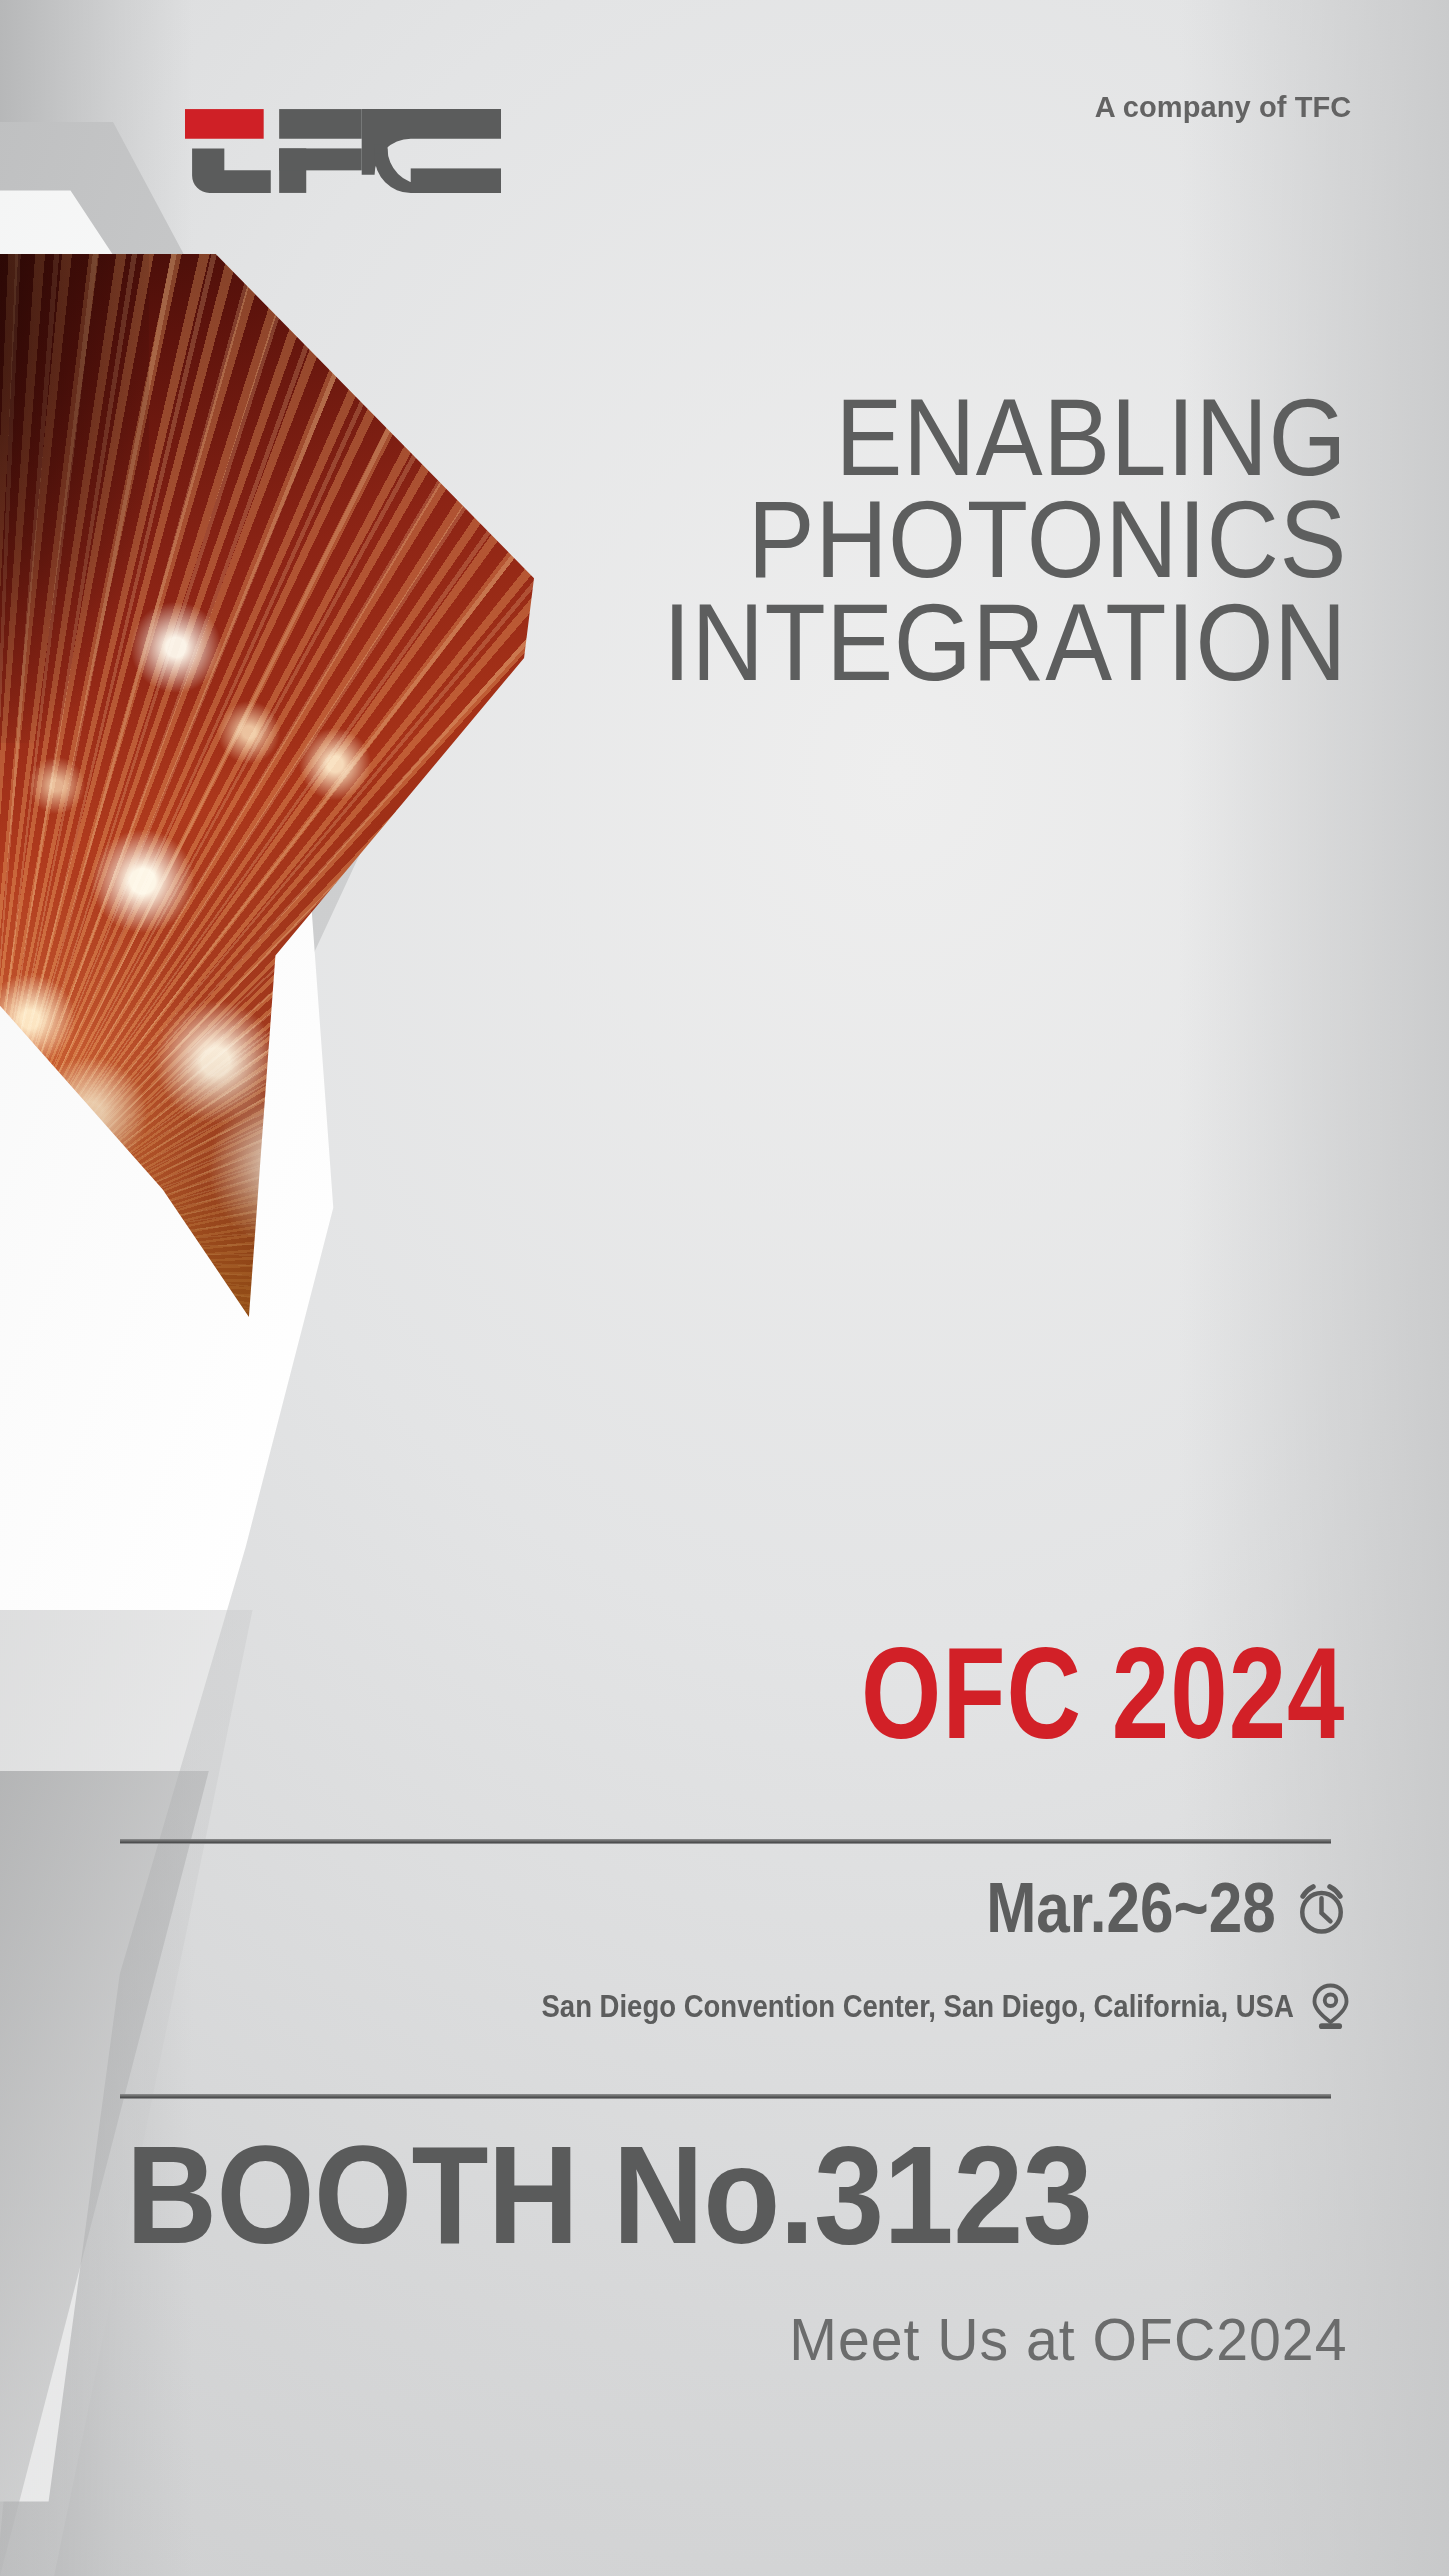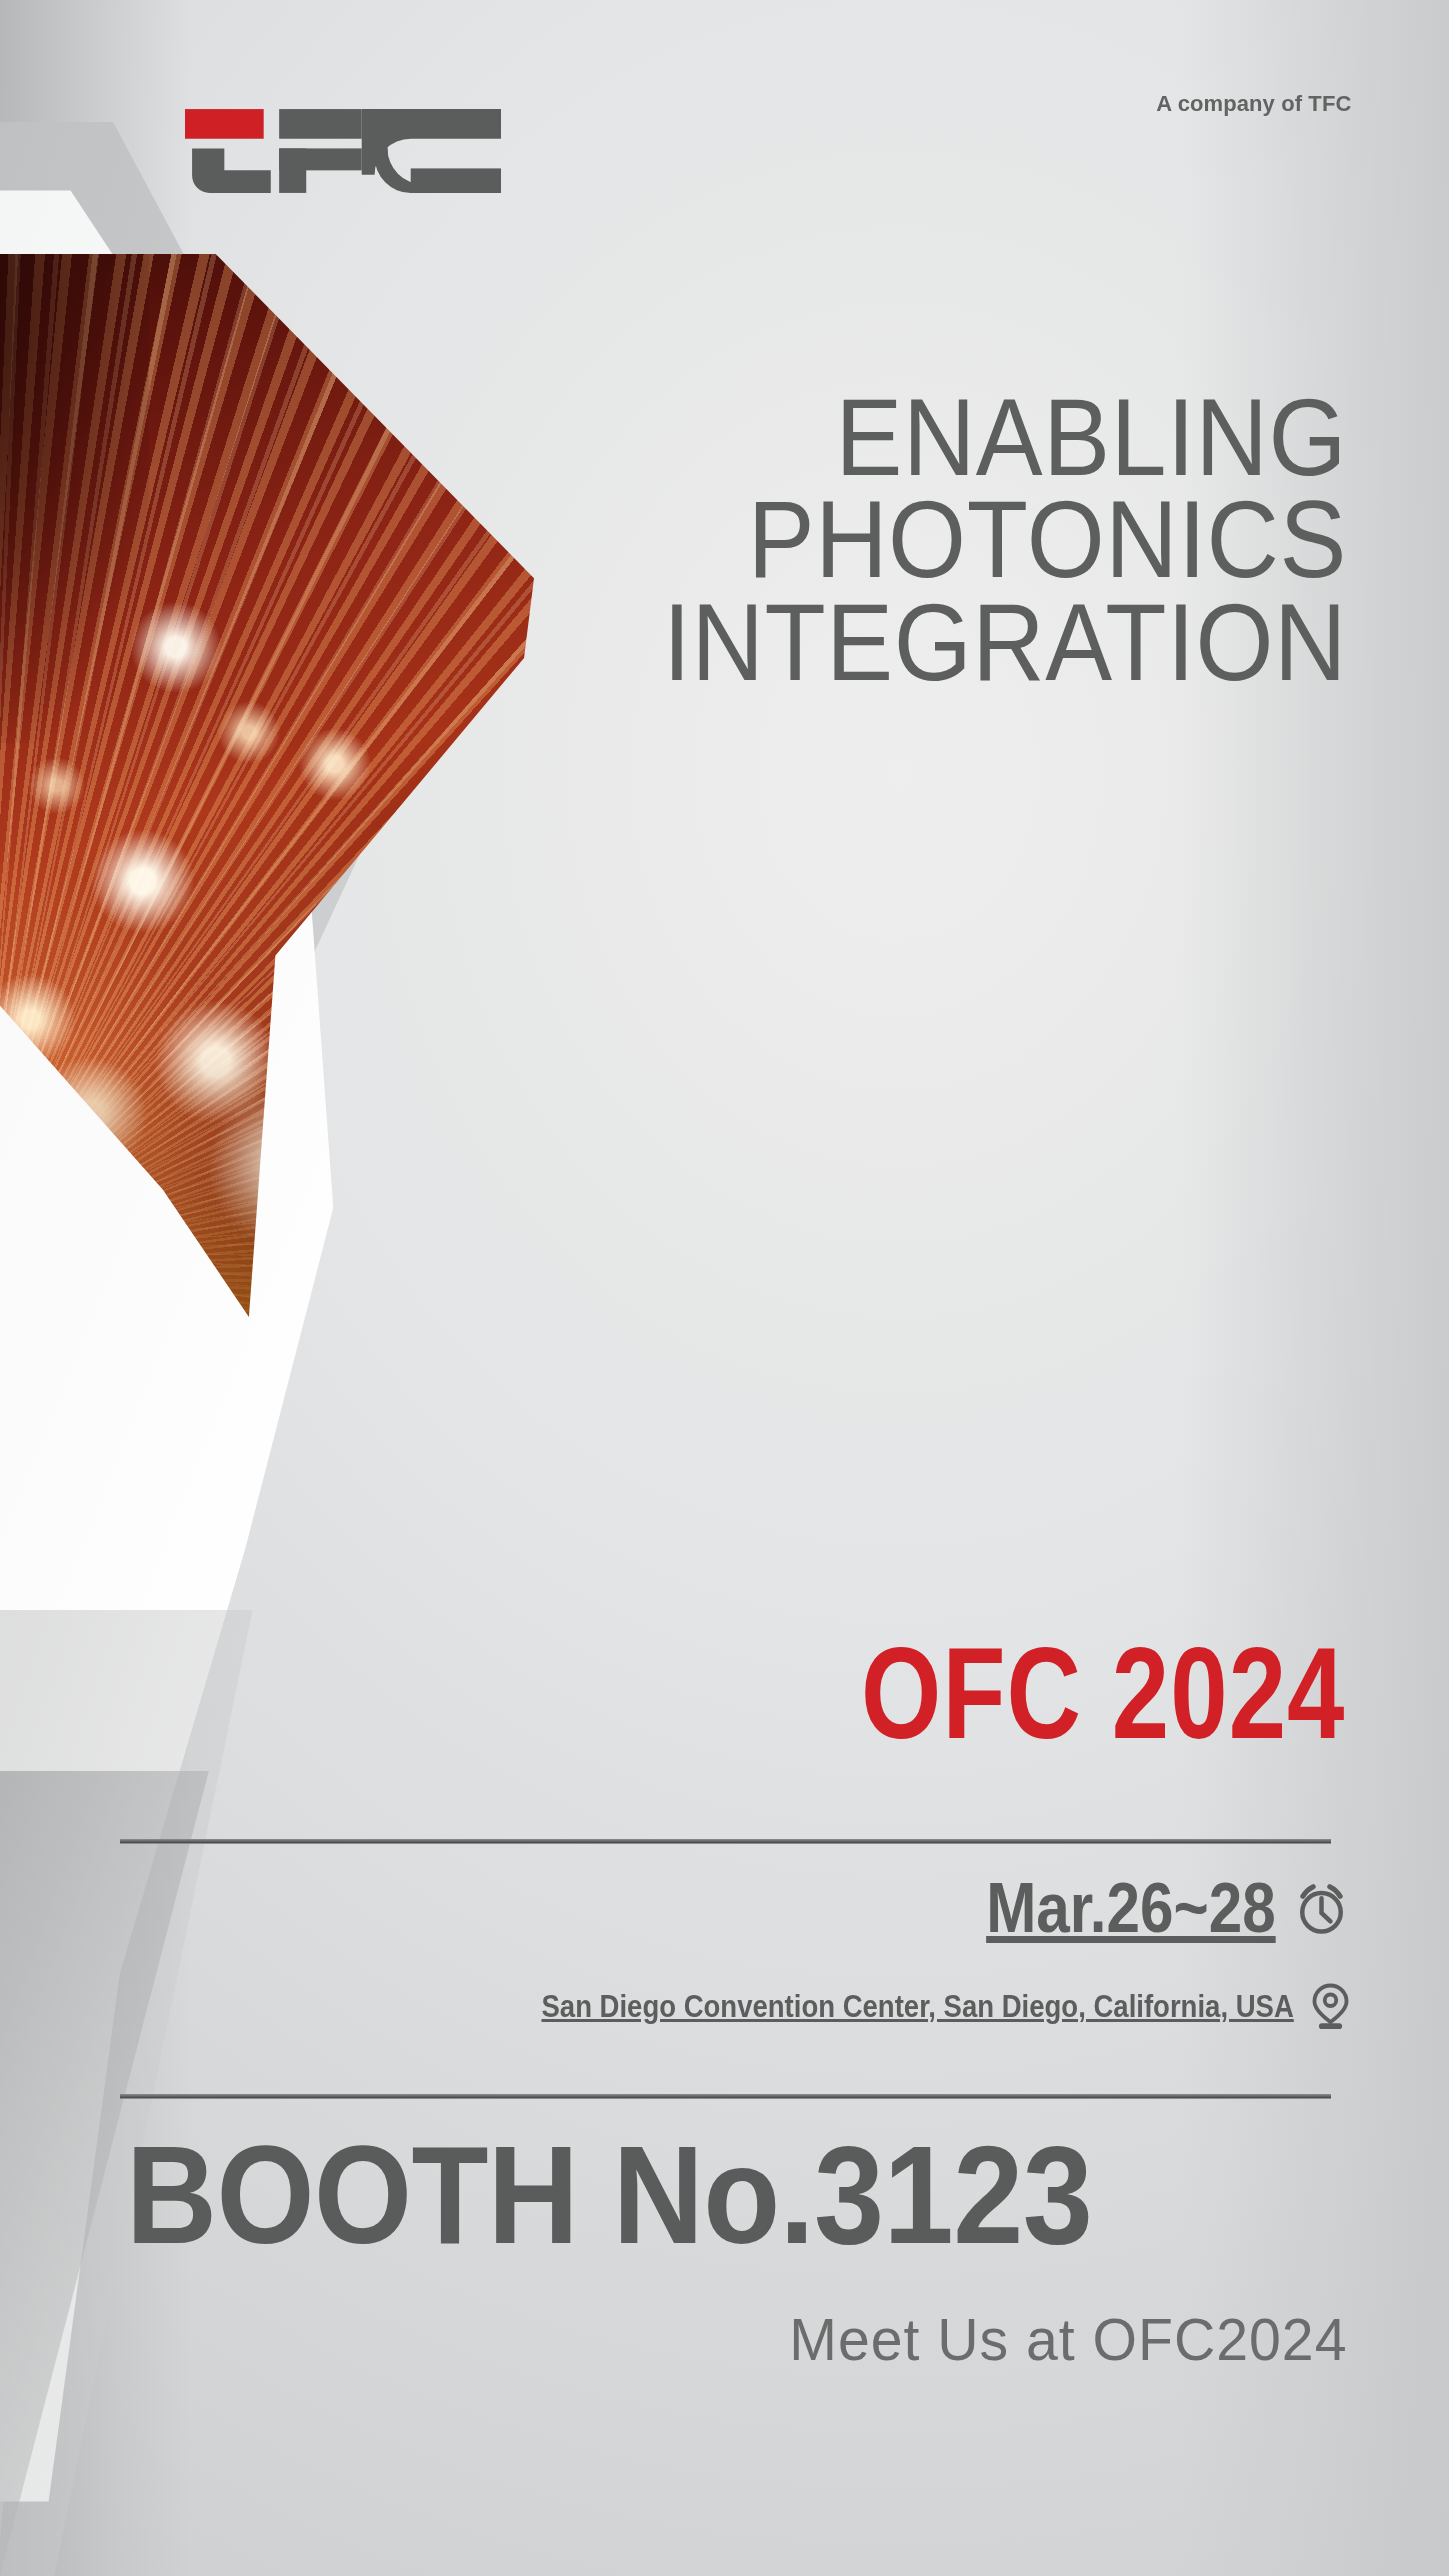"A company of TFC" .auxora-tag { font-size: 22px -> 29px }
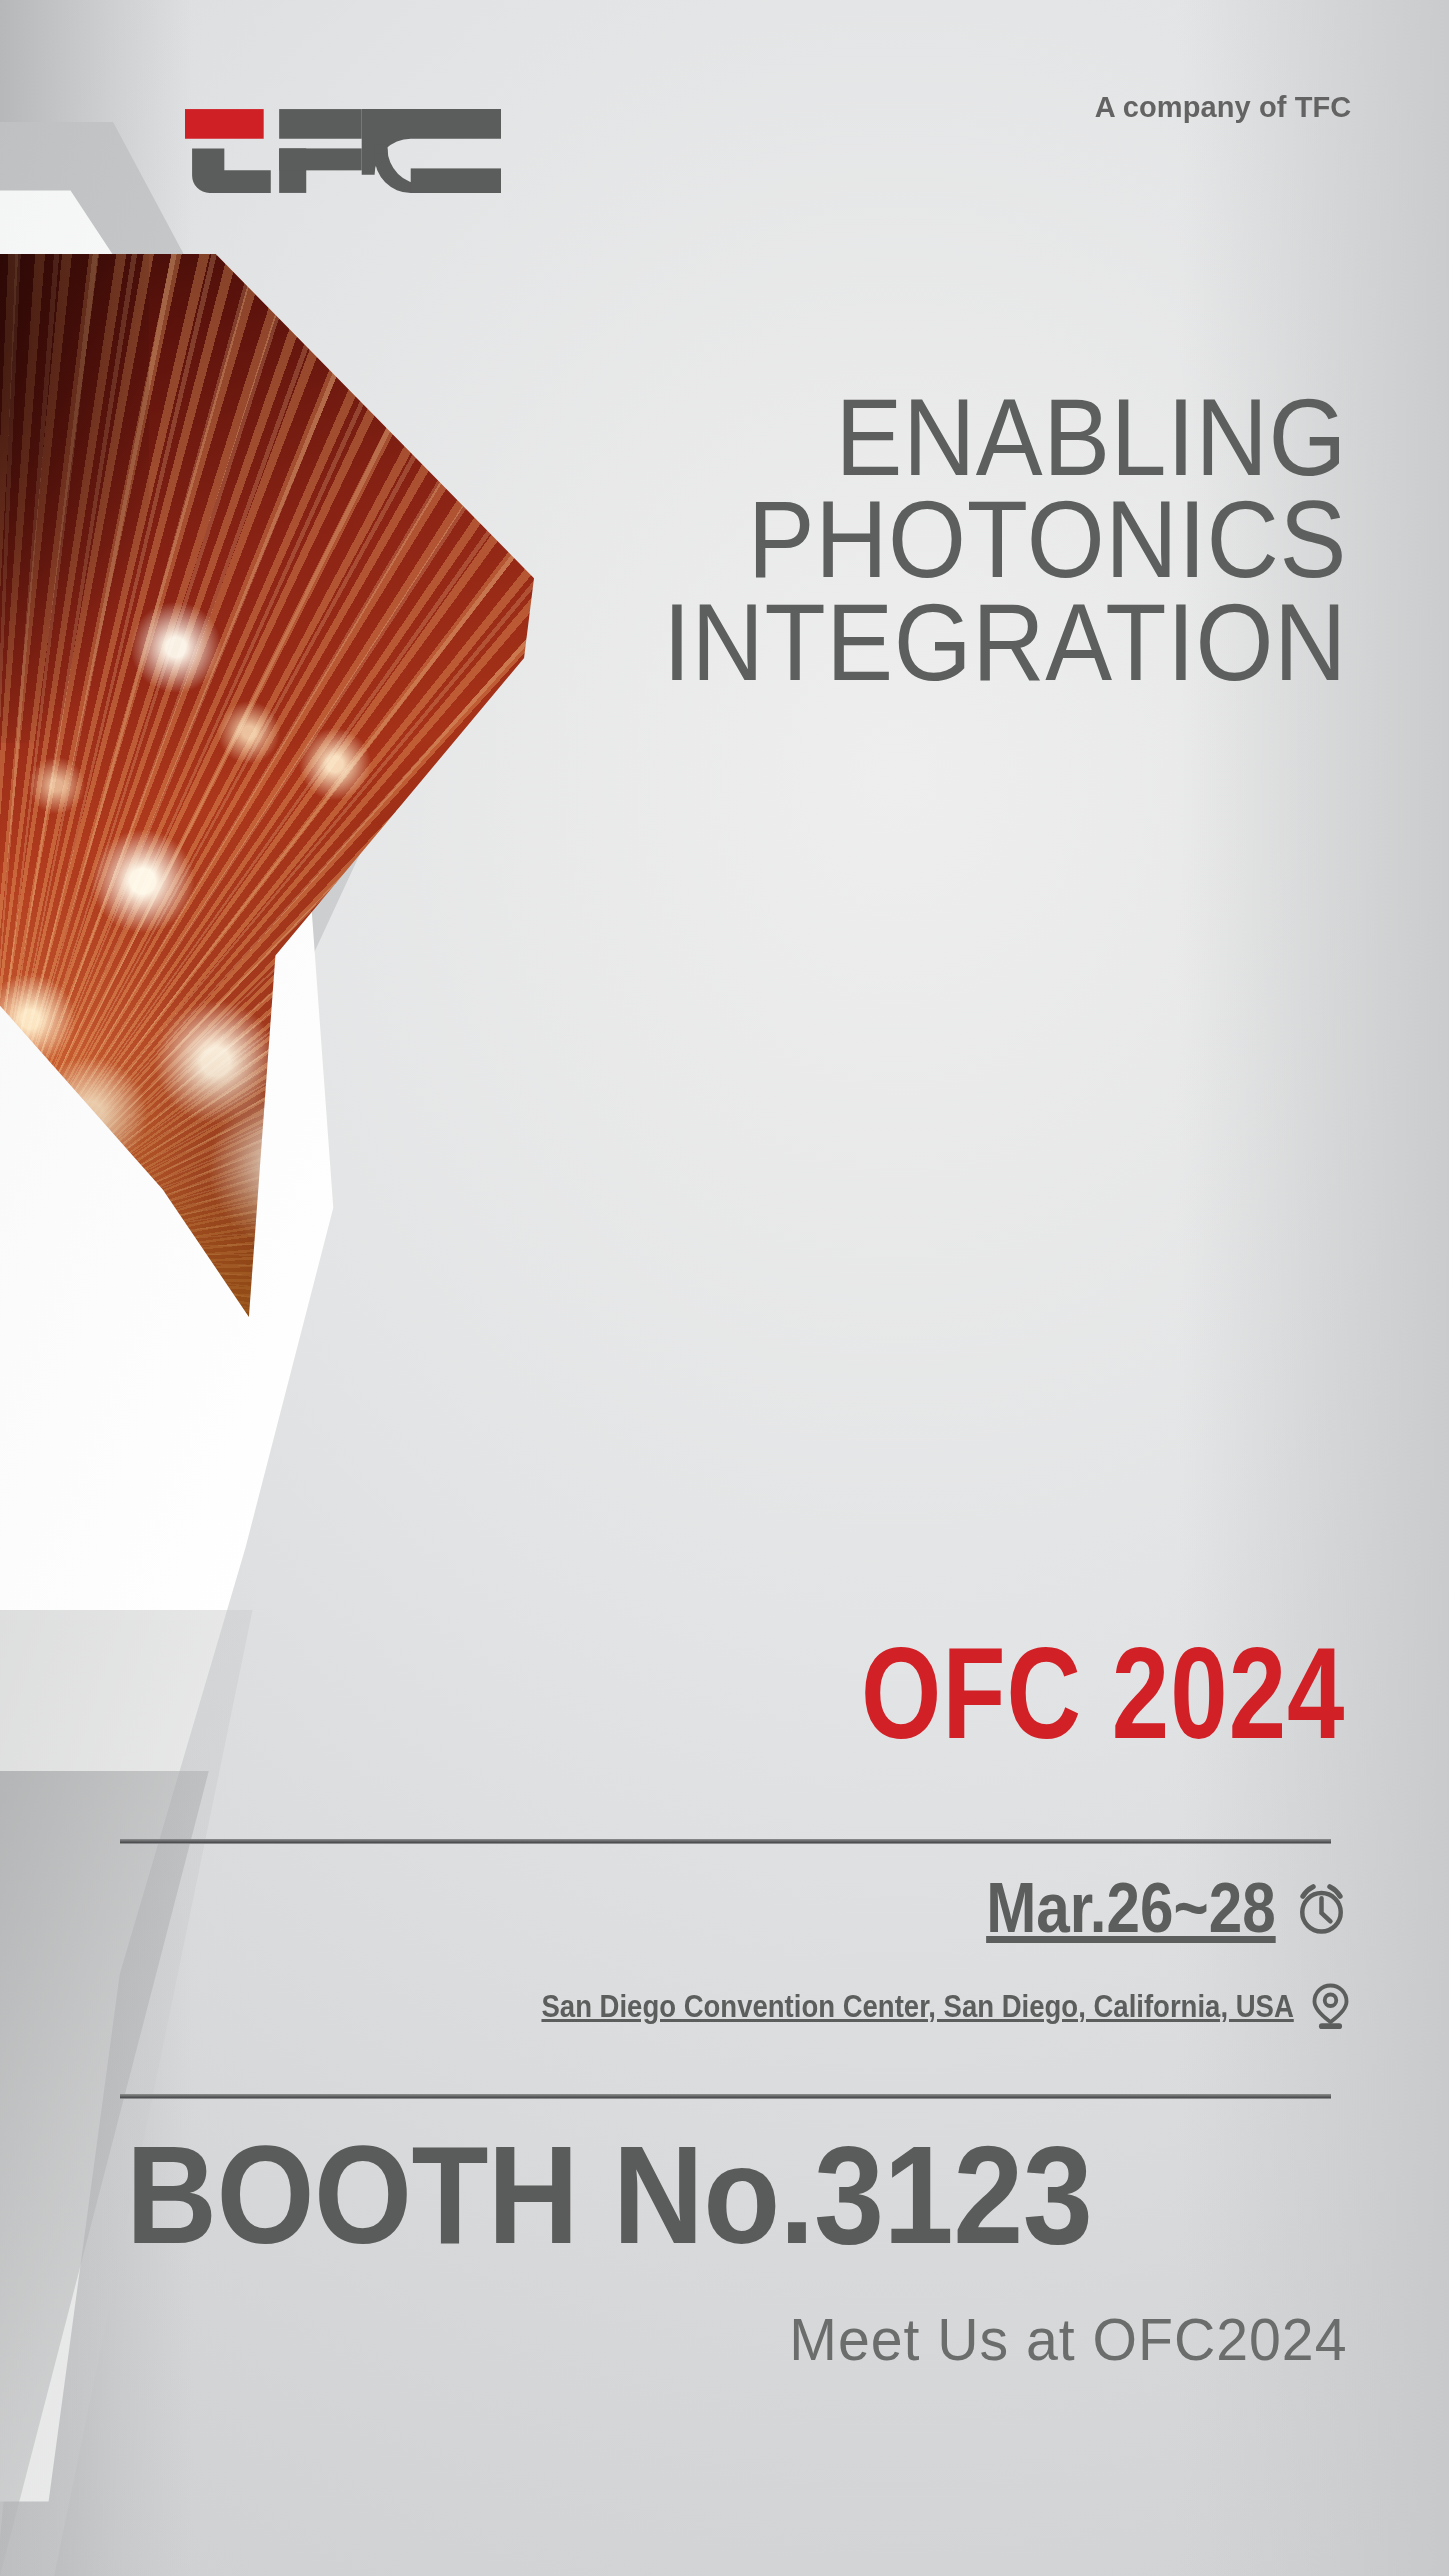"Mar.26~28" .row { text-decoration: underline -> none }
